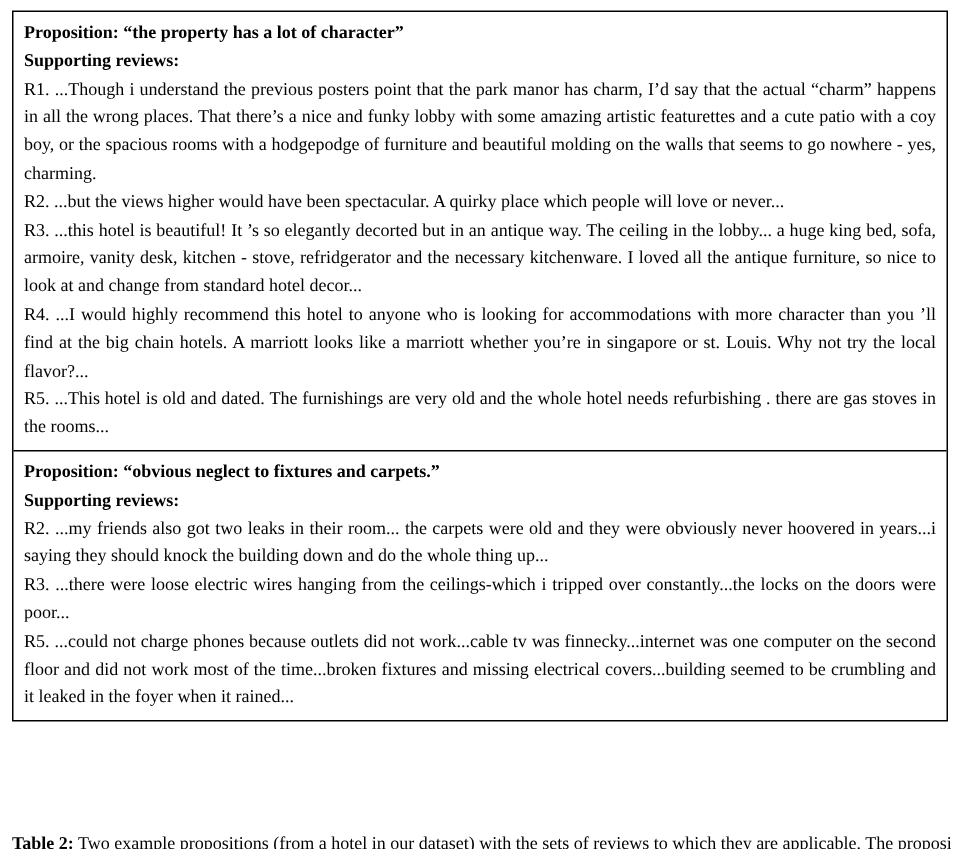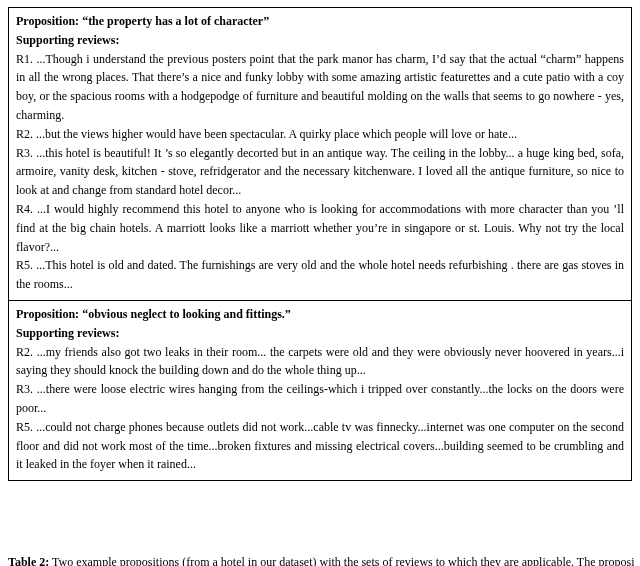"...but the views higher would" span { text: hate -> never }
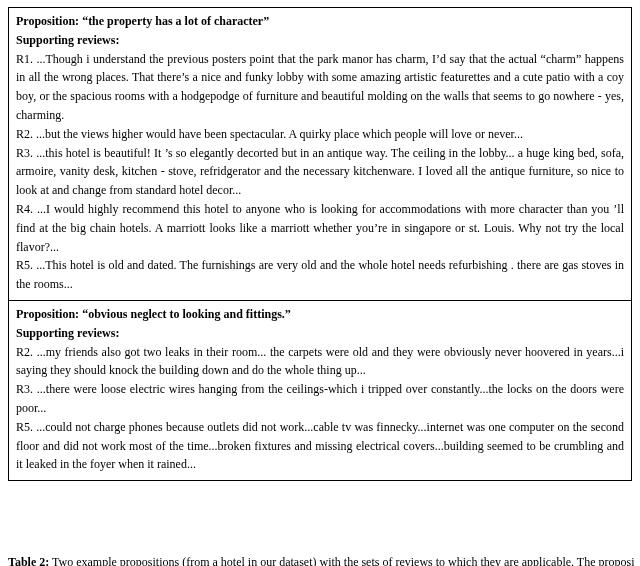"“obvious neglect to looking and" span { text: looking and fittings -> fixtures and carpets }
